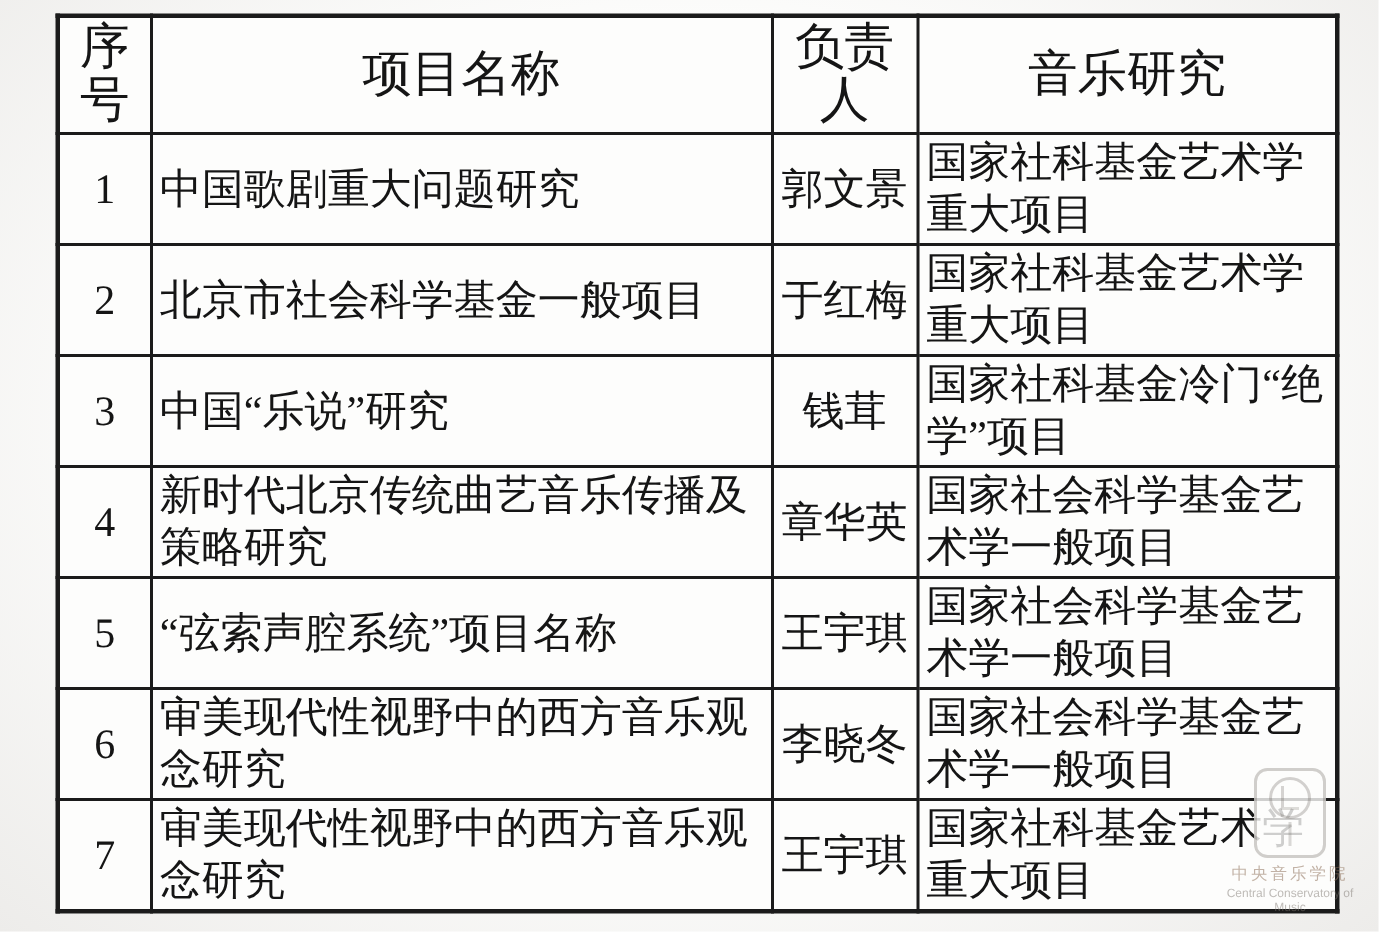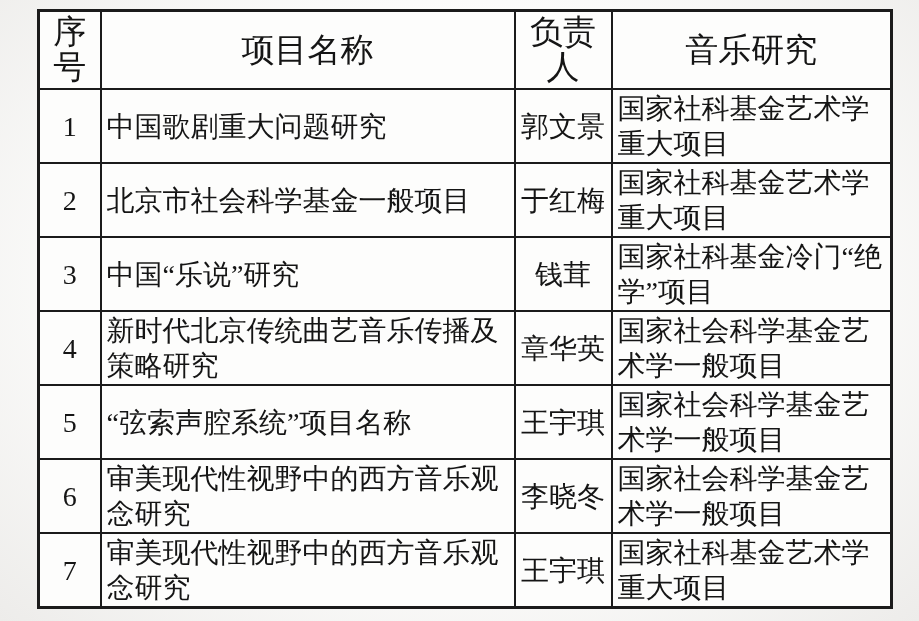"中央音乐学院" div.watermark { html: none -> <div> <div> <div></div> <div></div> </div> <div>中央音乐学院</div> <div>Central Conservatory of Music</div> </div> }
